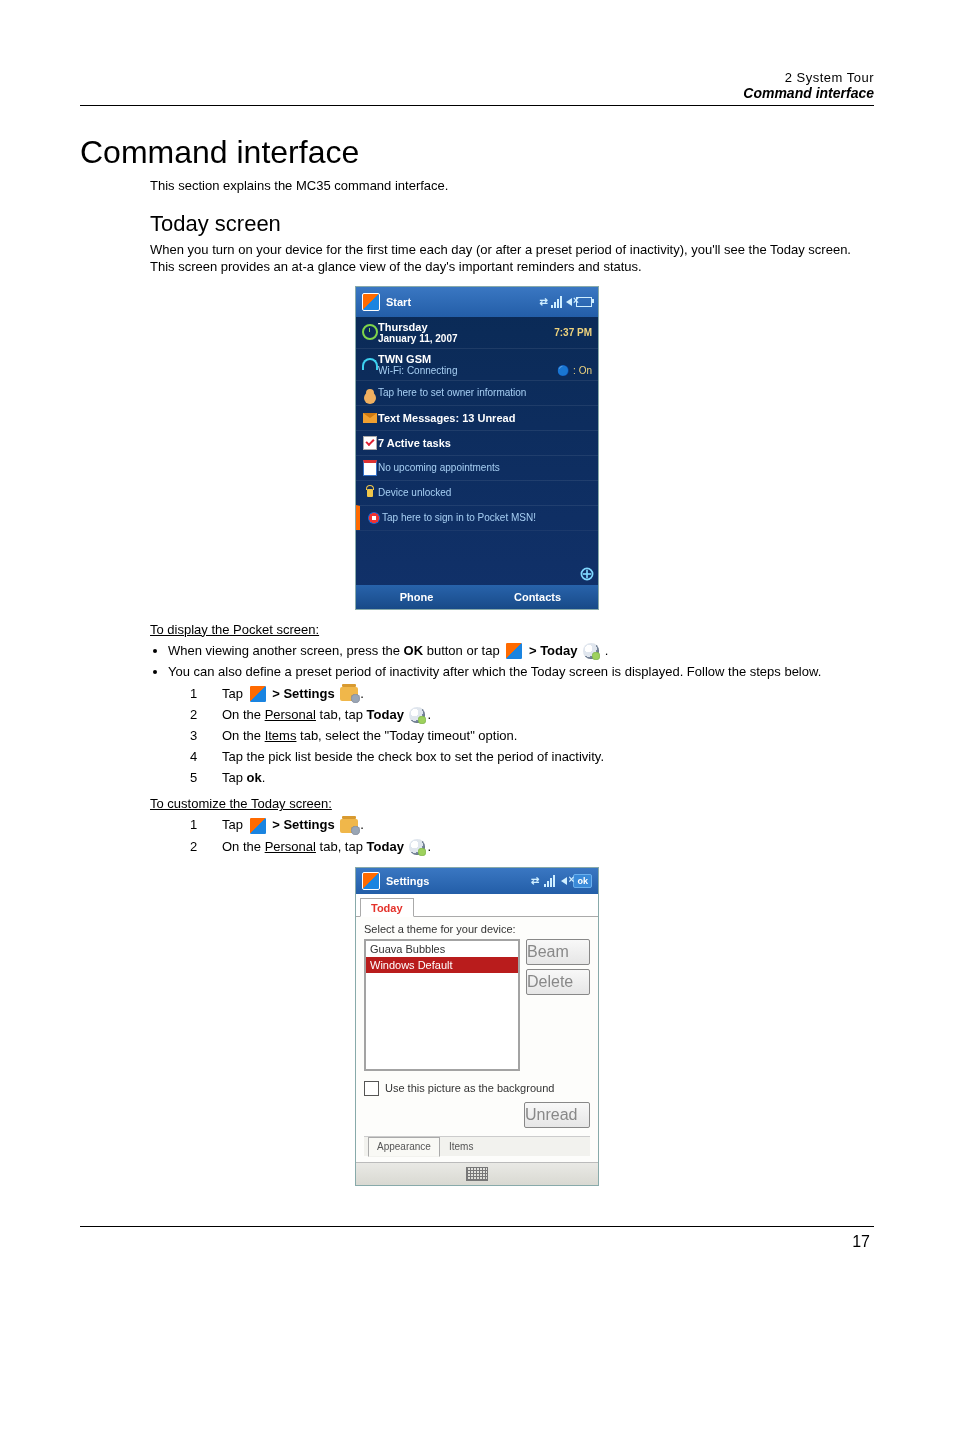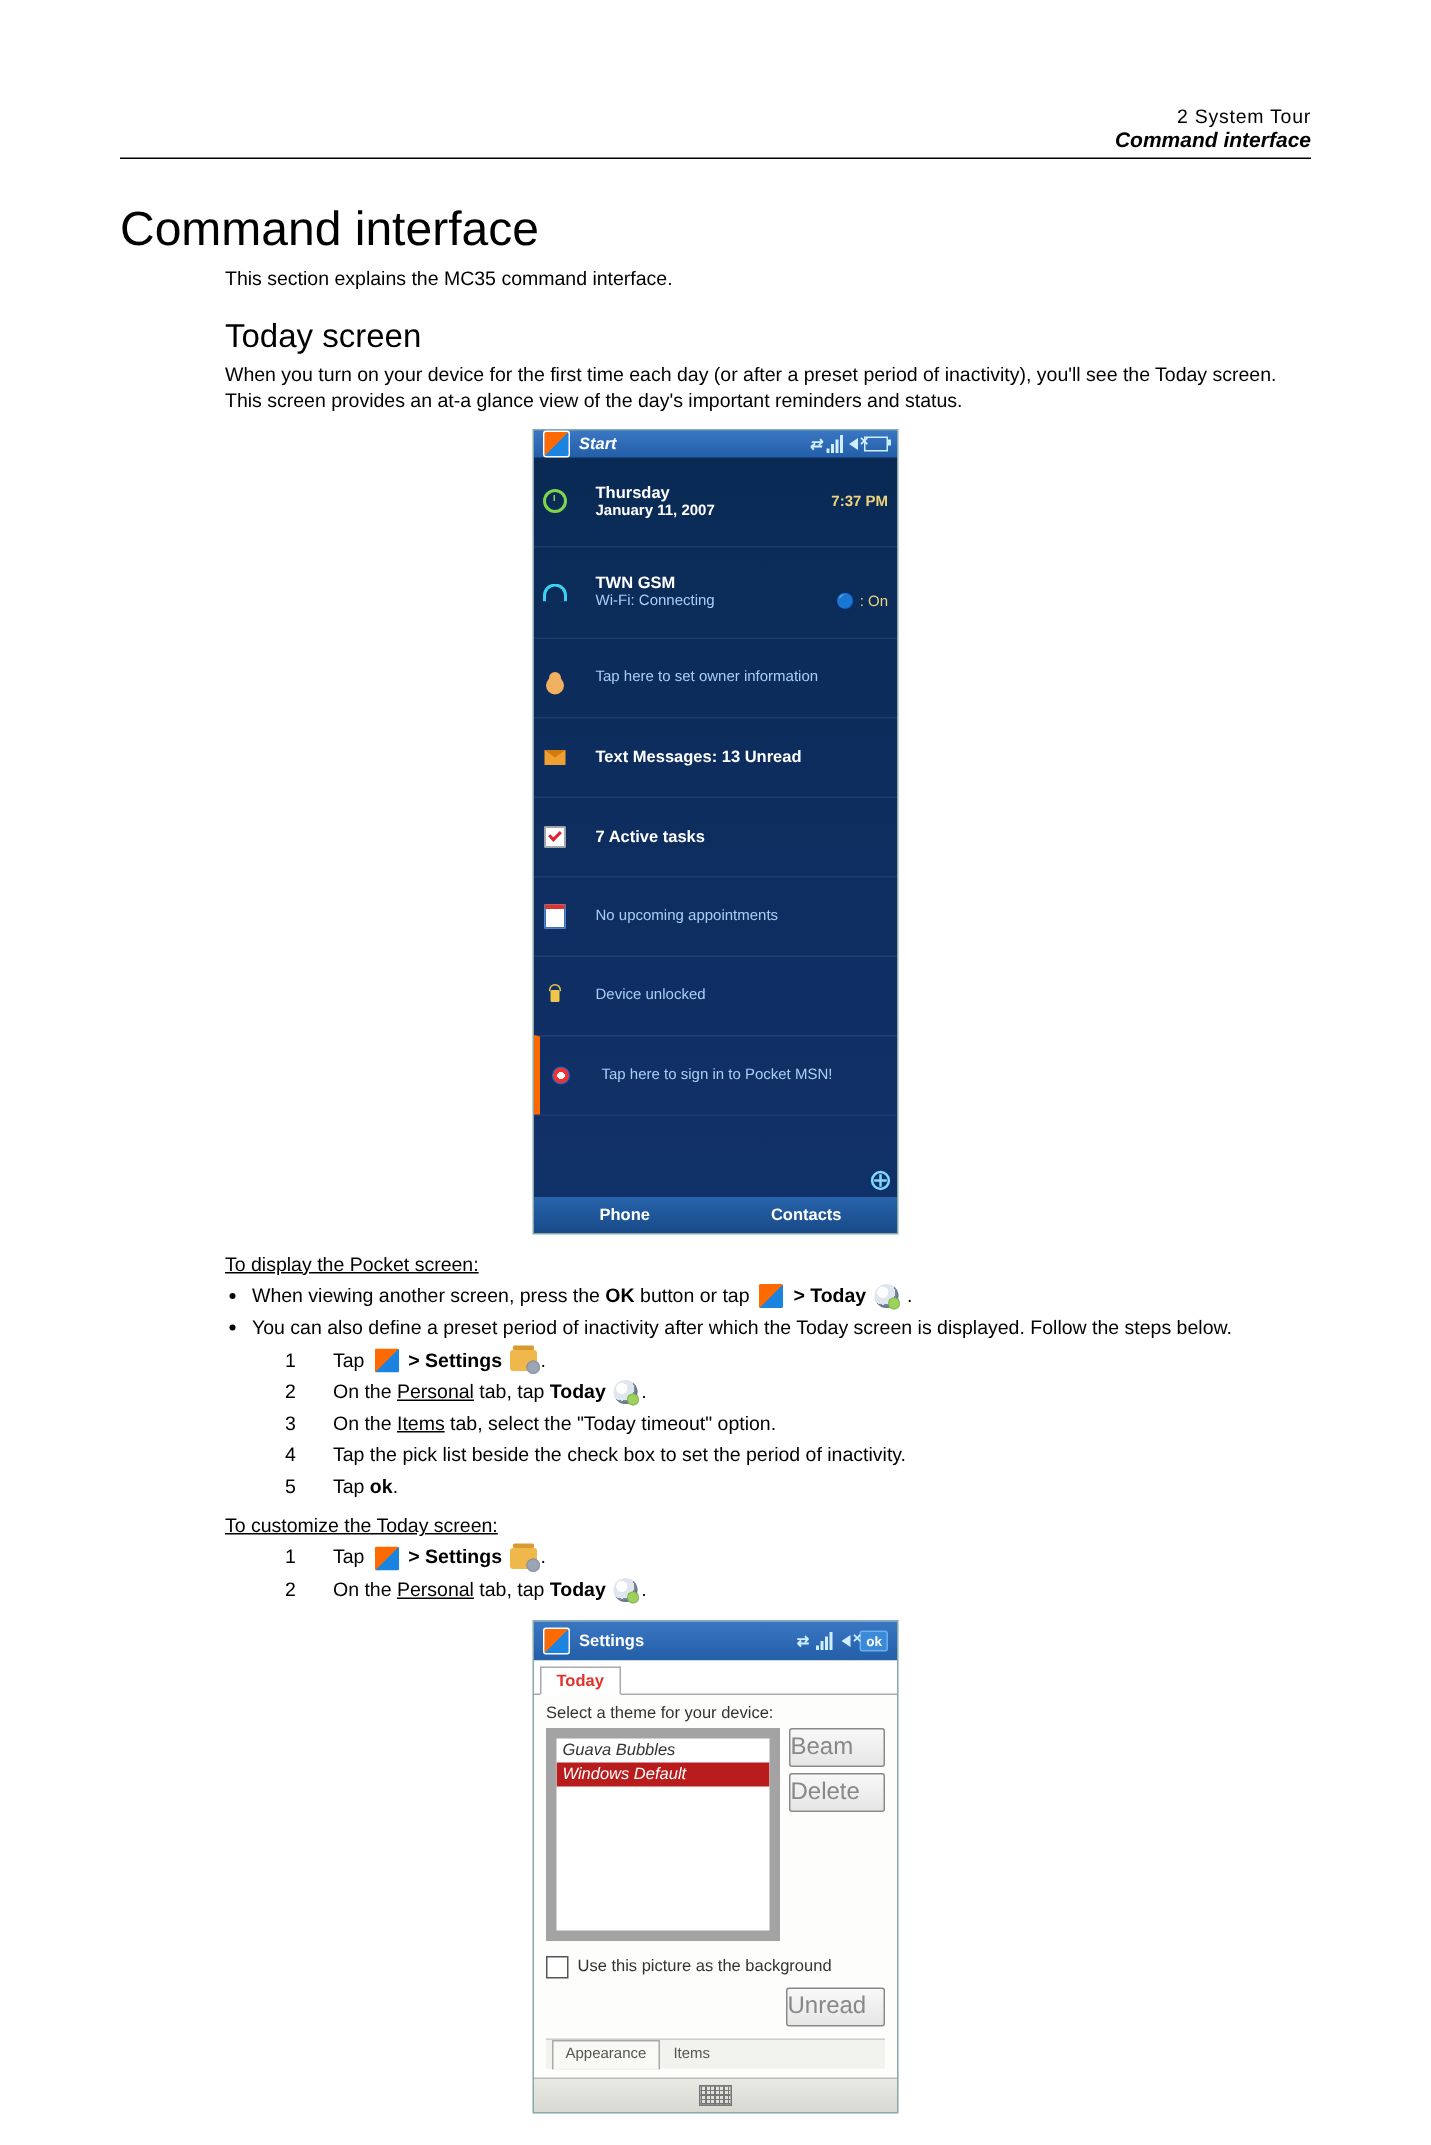"Start" .ts-title { font-style: italic -> none; height: 18px -> 30px }
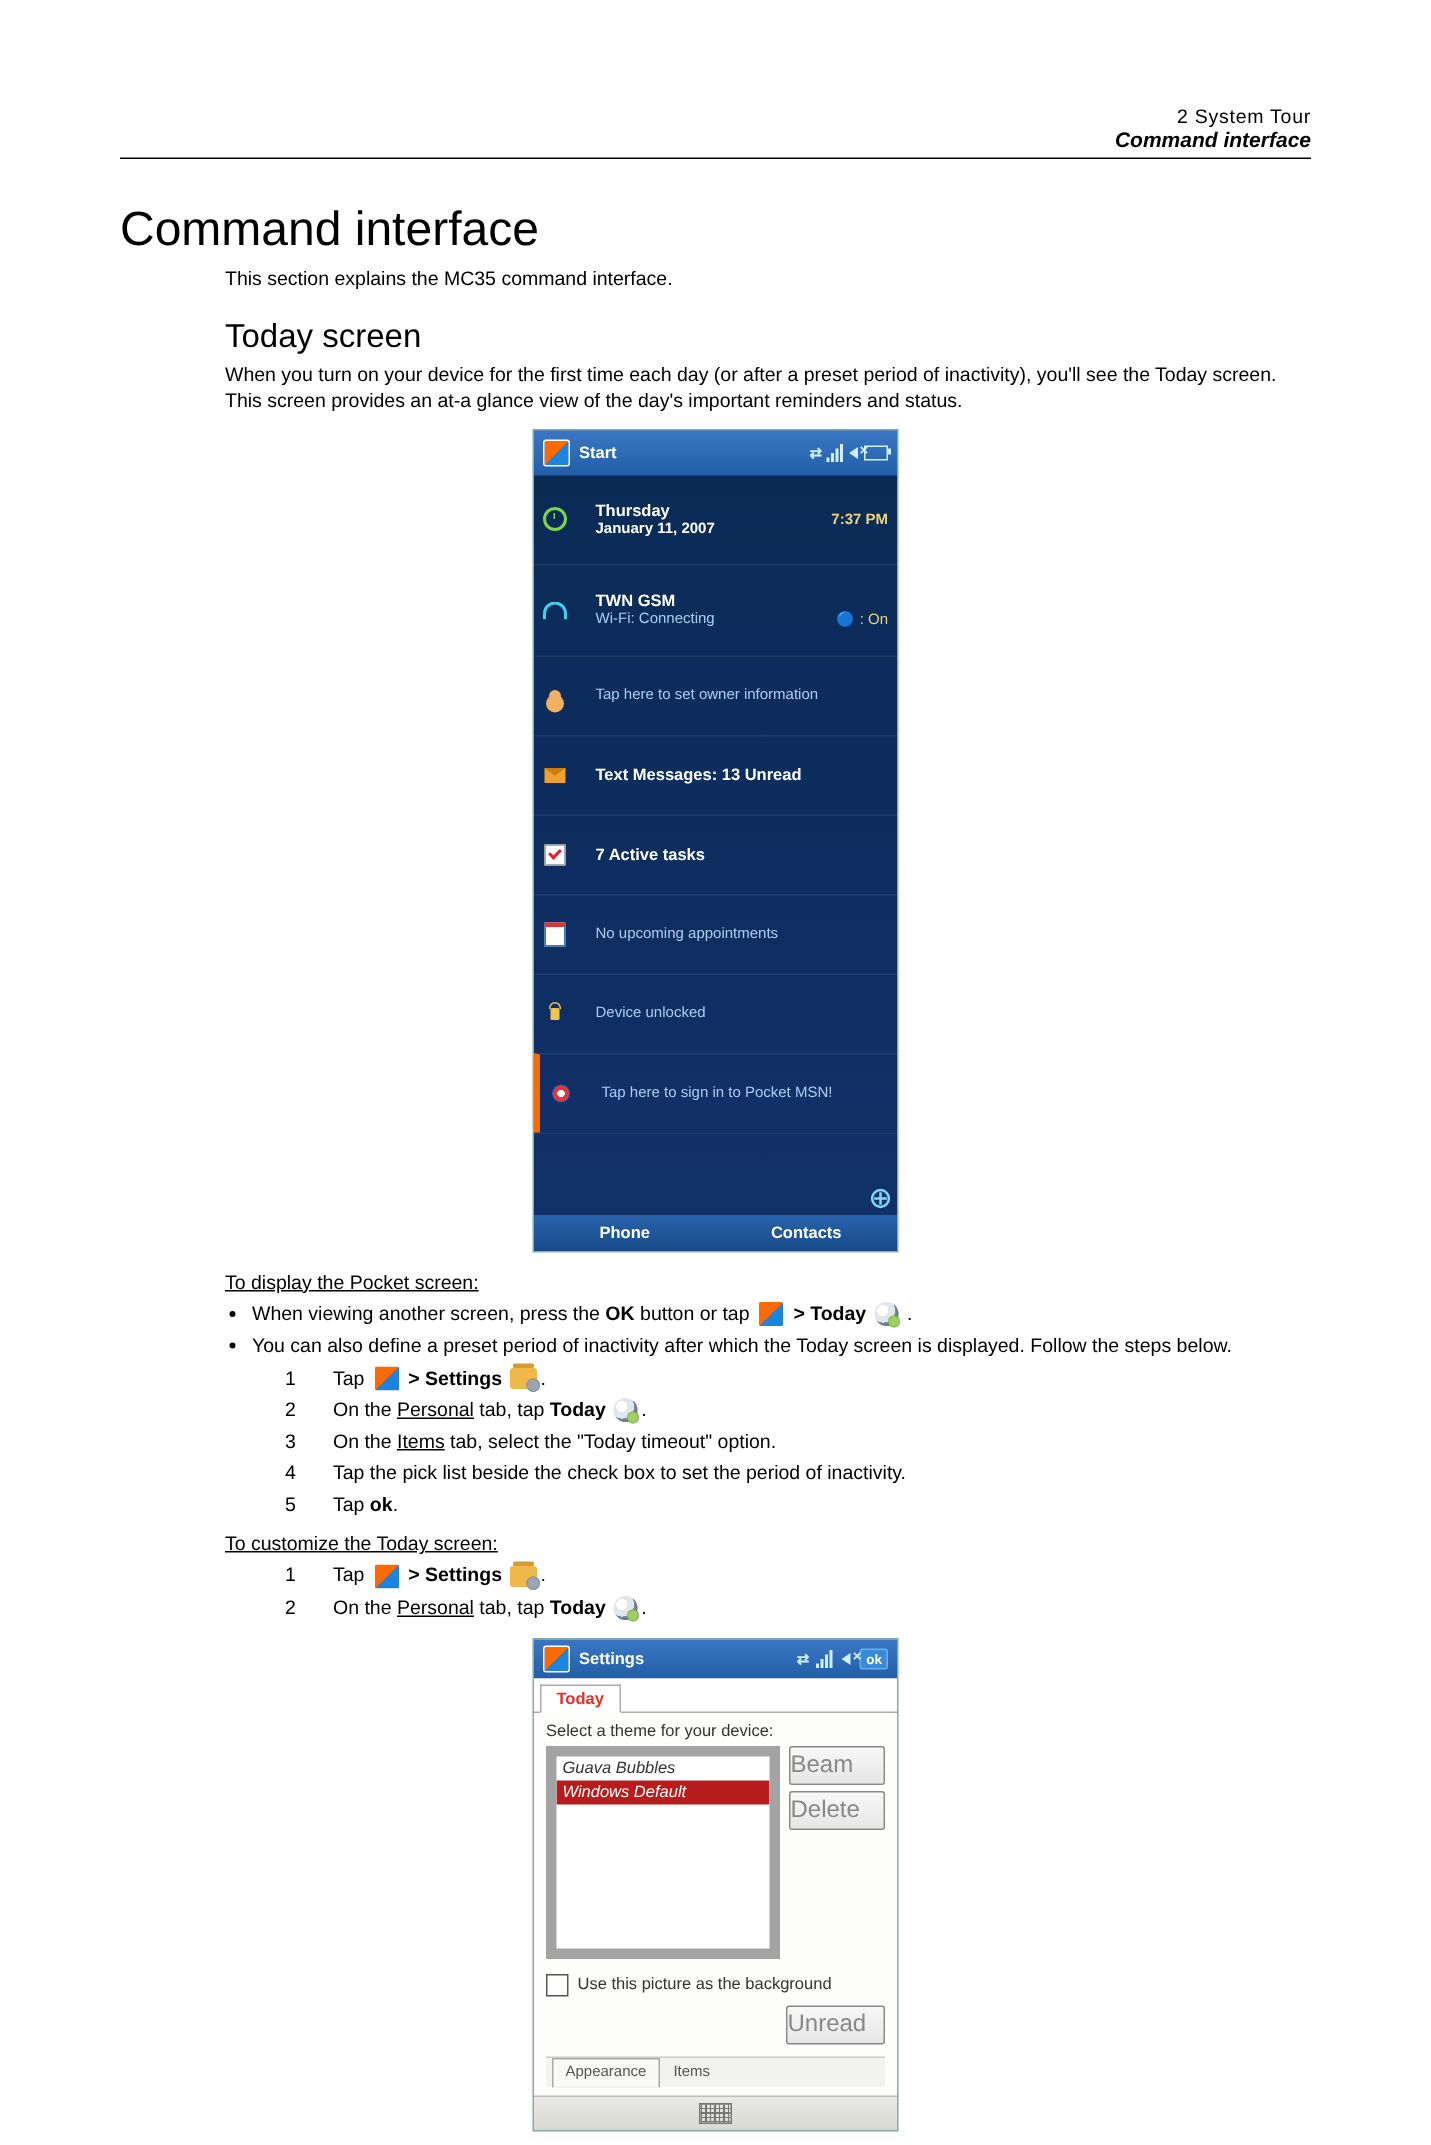"Thursday" .row { gap: 19px -> 0; padding: 18px 6px -> 4px 6px }
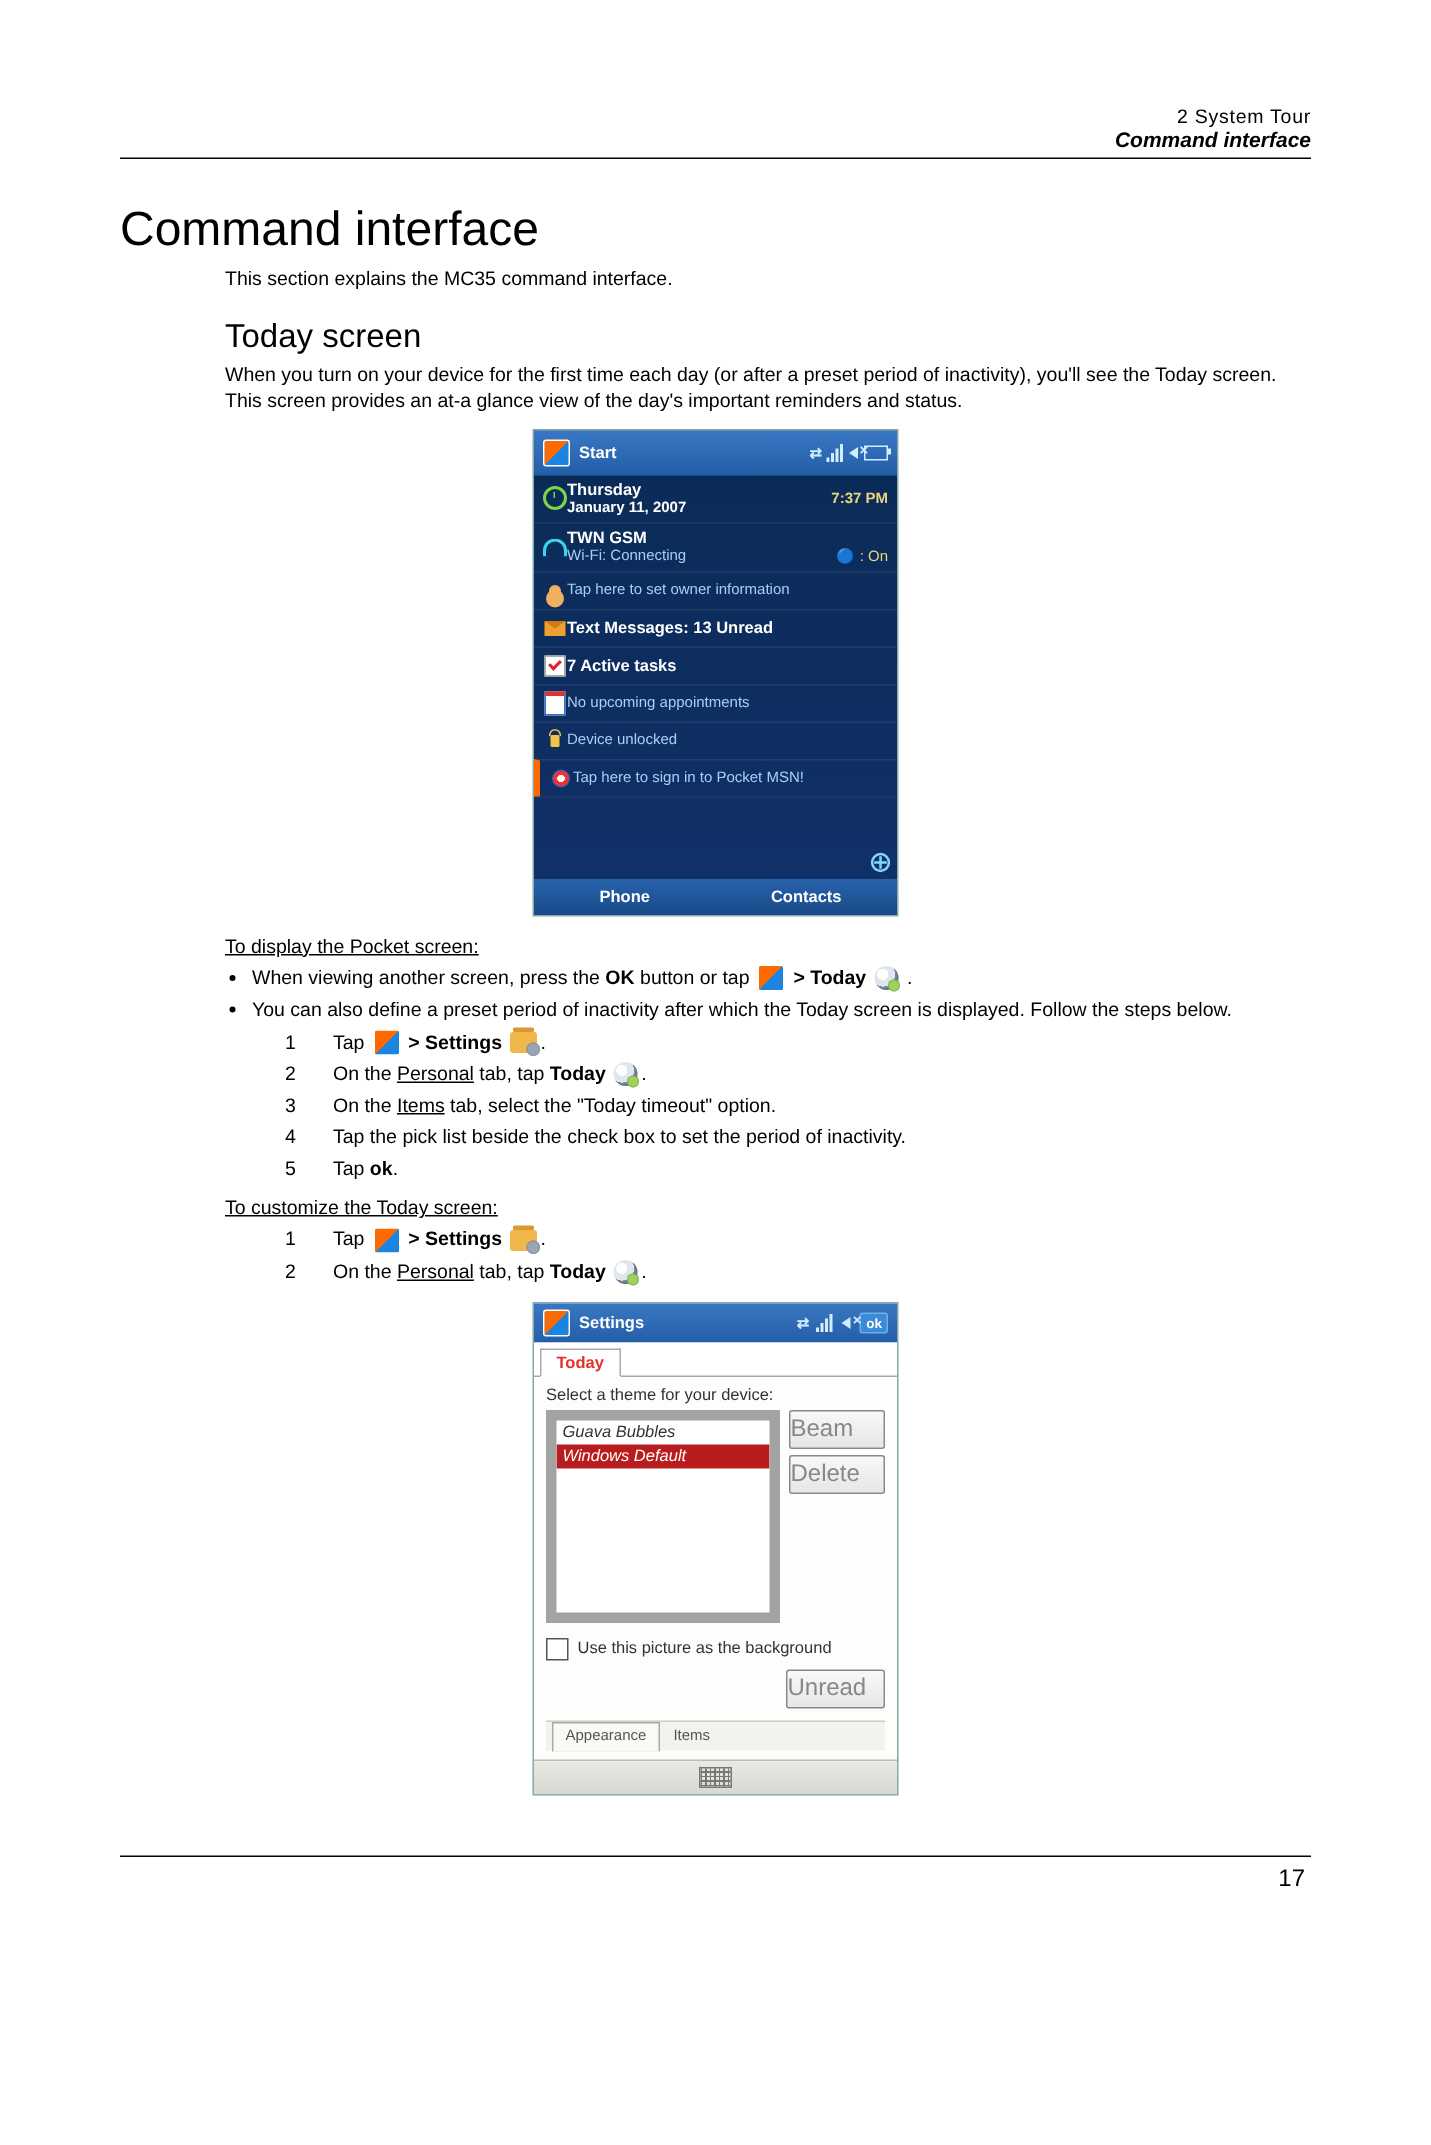"Guava Bubbles" .ss-list { border: 7px solid #a3a3a3 -> 2px solid #a3a3a3; font-style: italic -> none }
